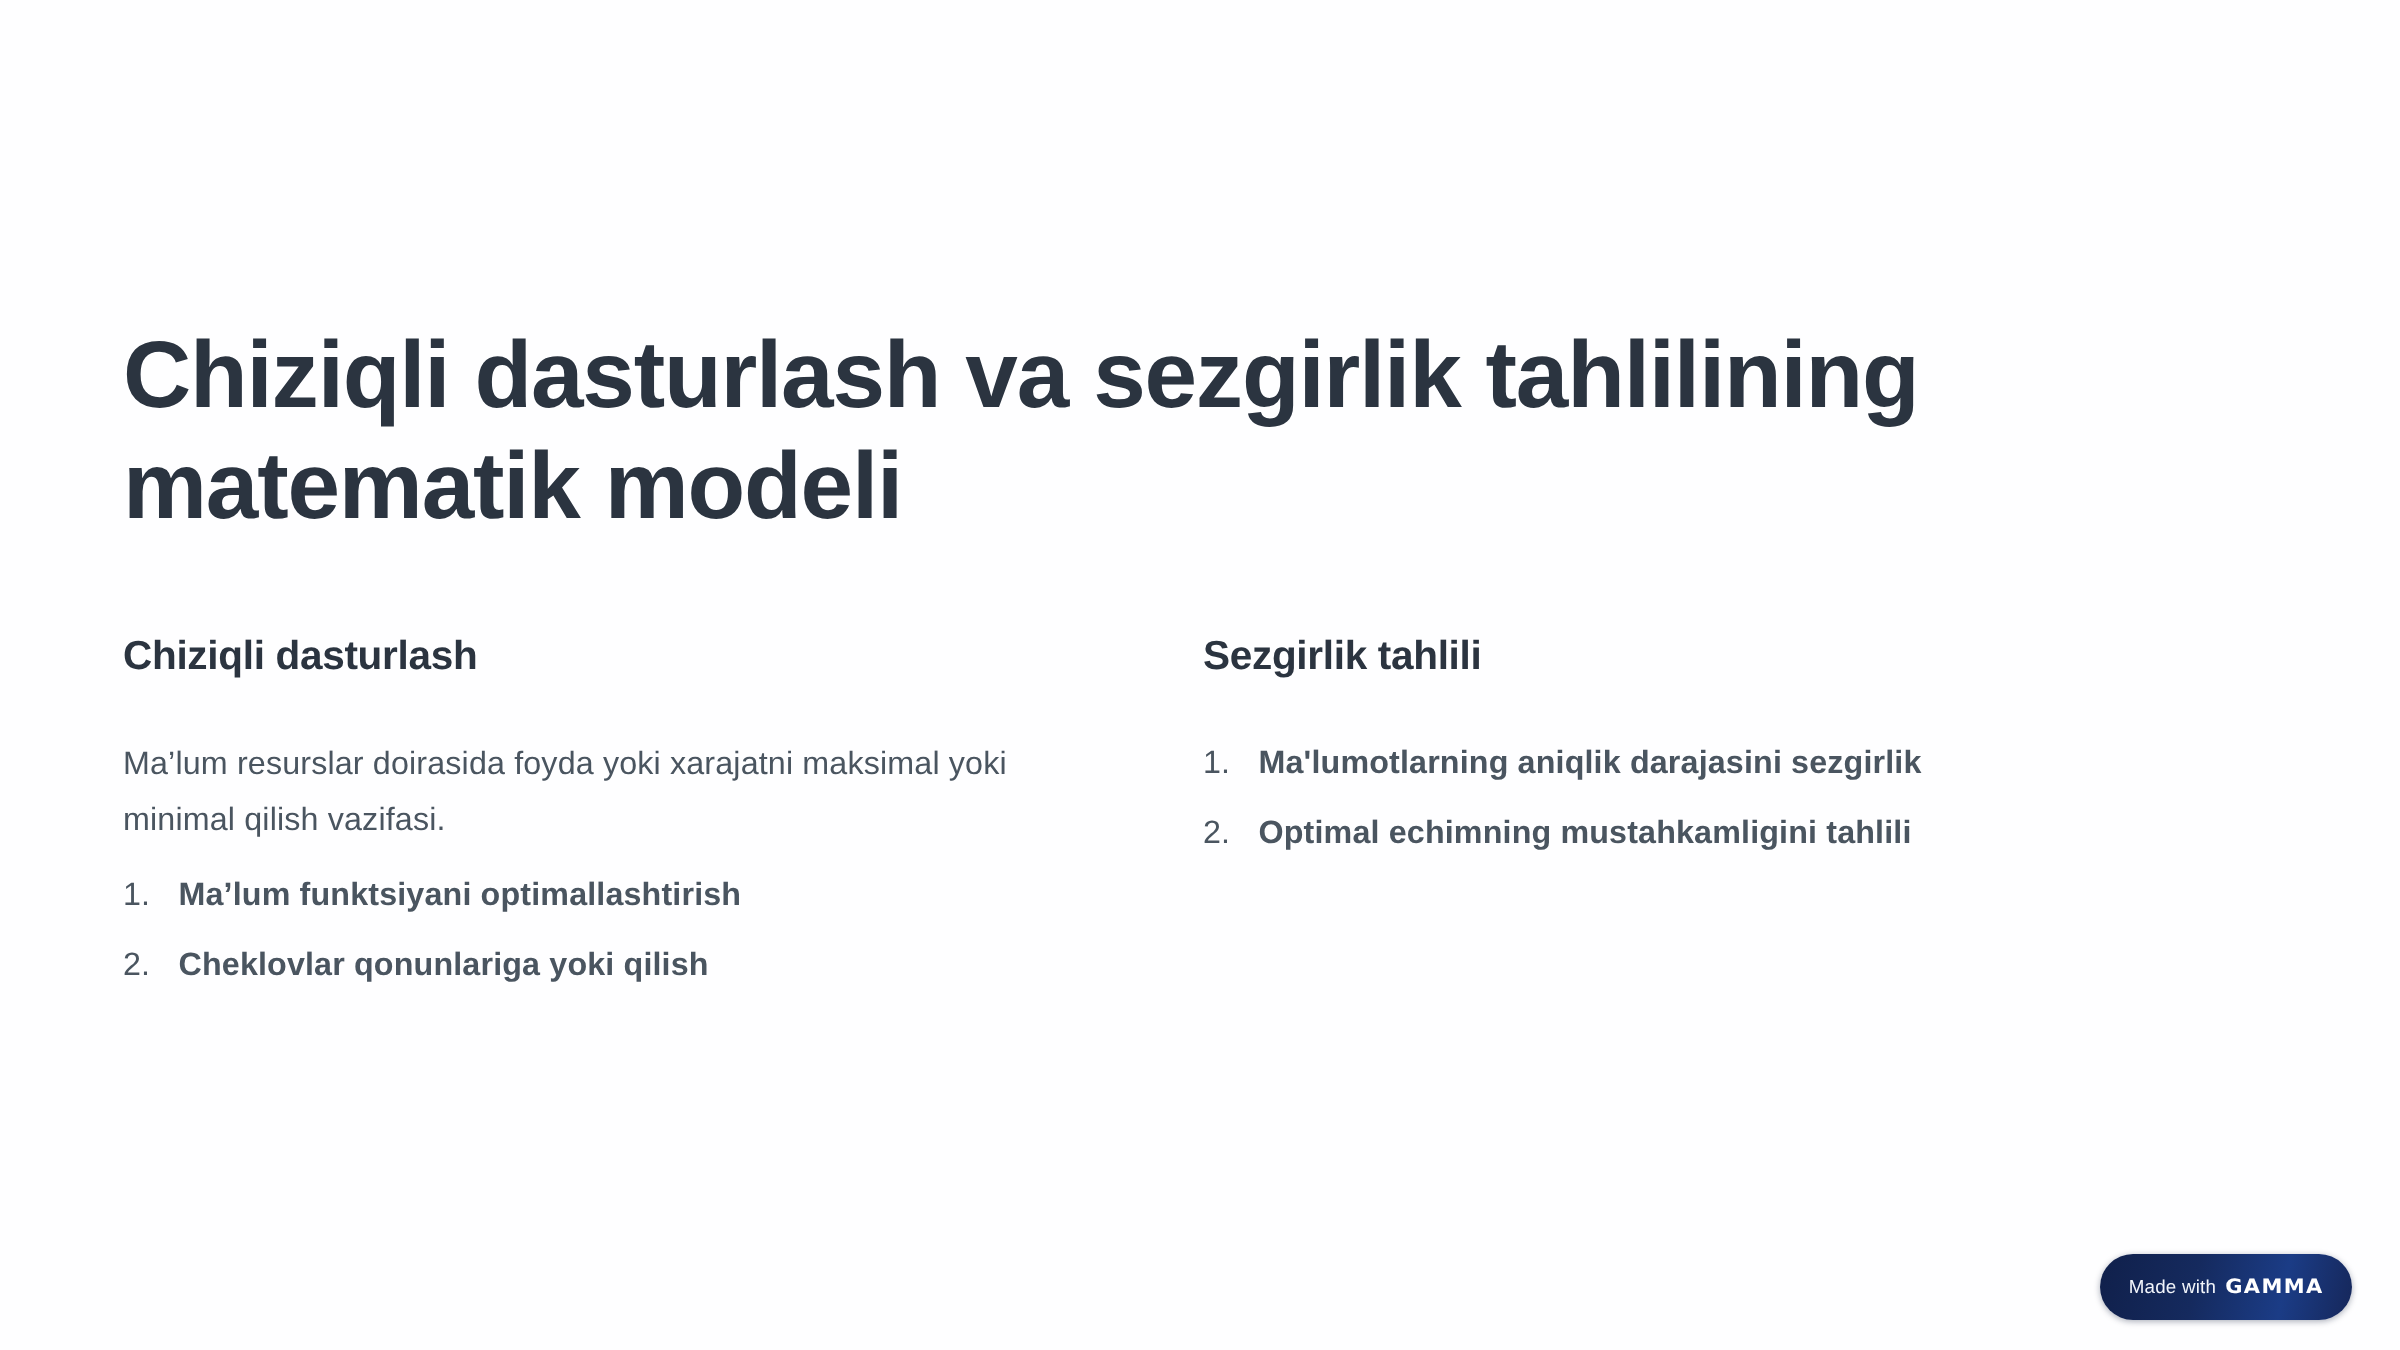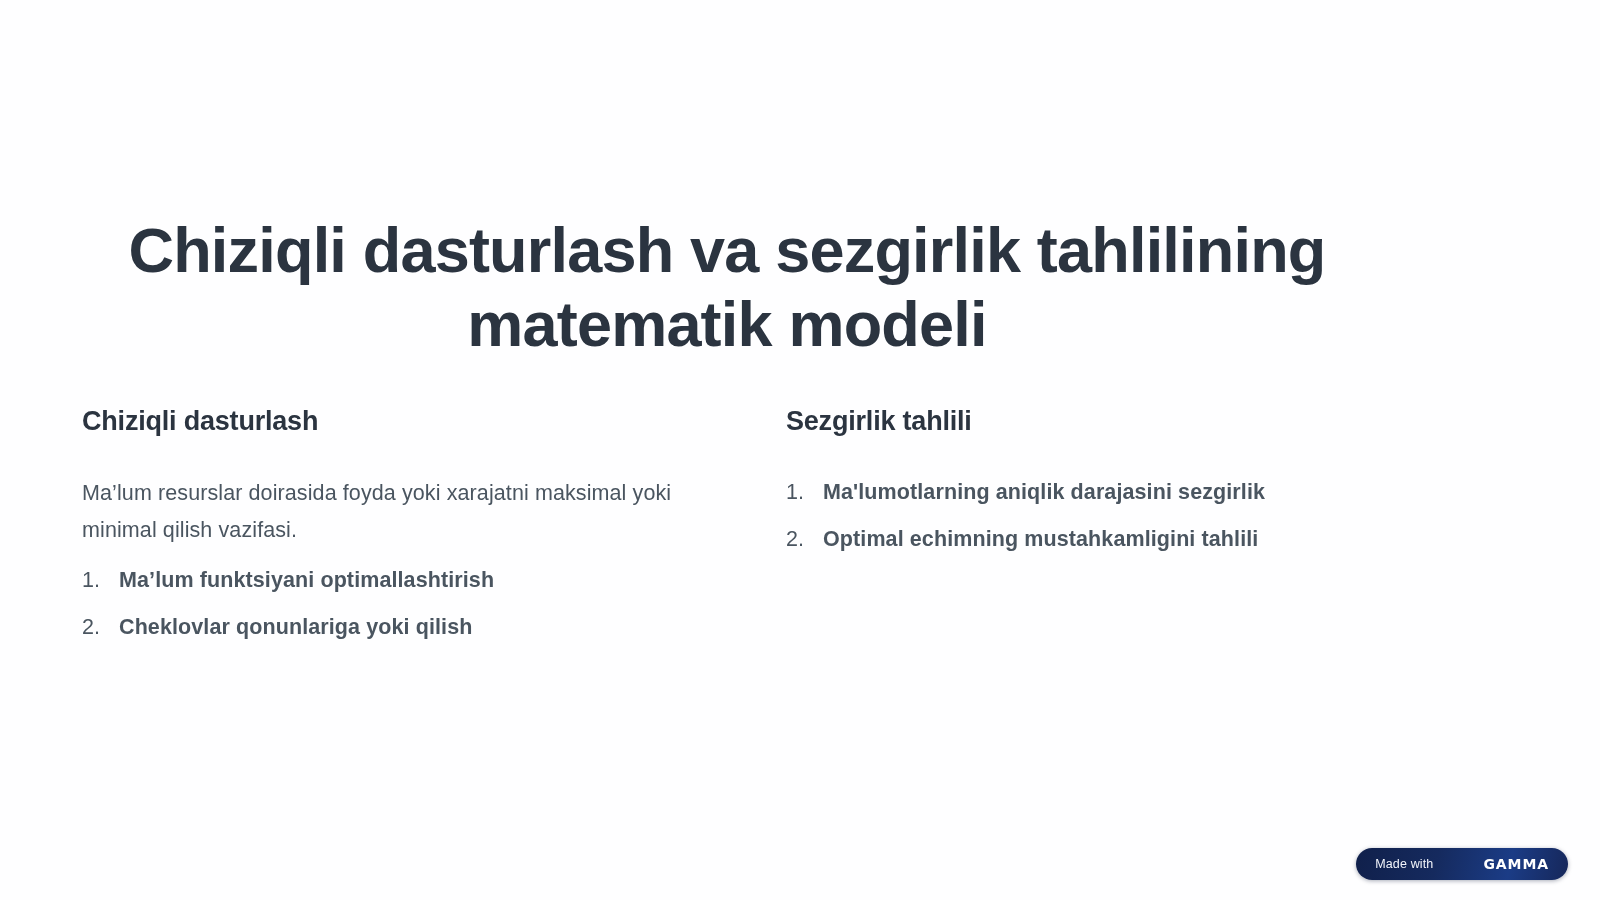"Chiziqli dasturlash va sezgirlik" .slide-title { text-align: center -> none }
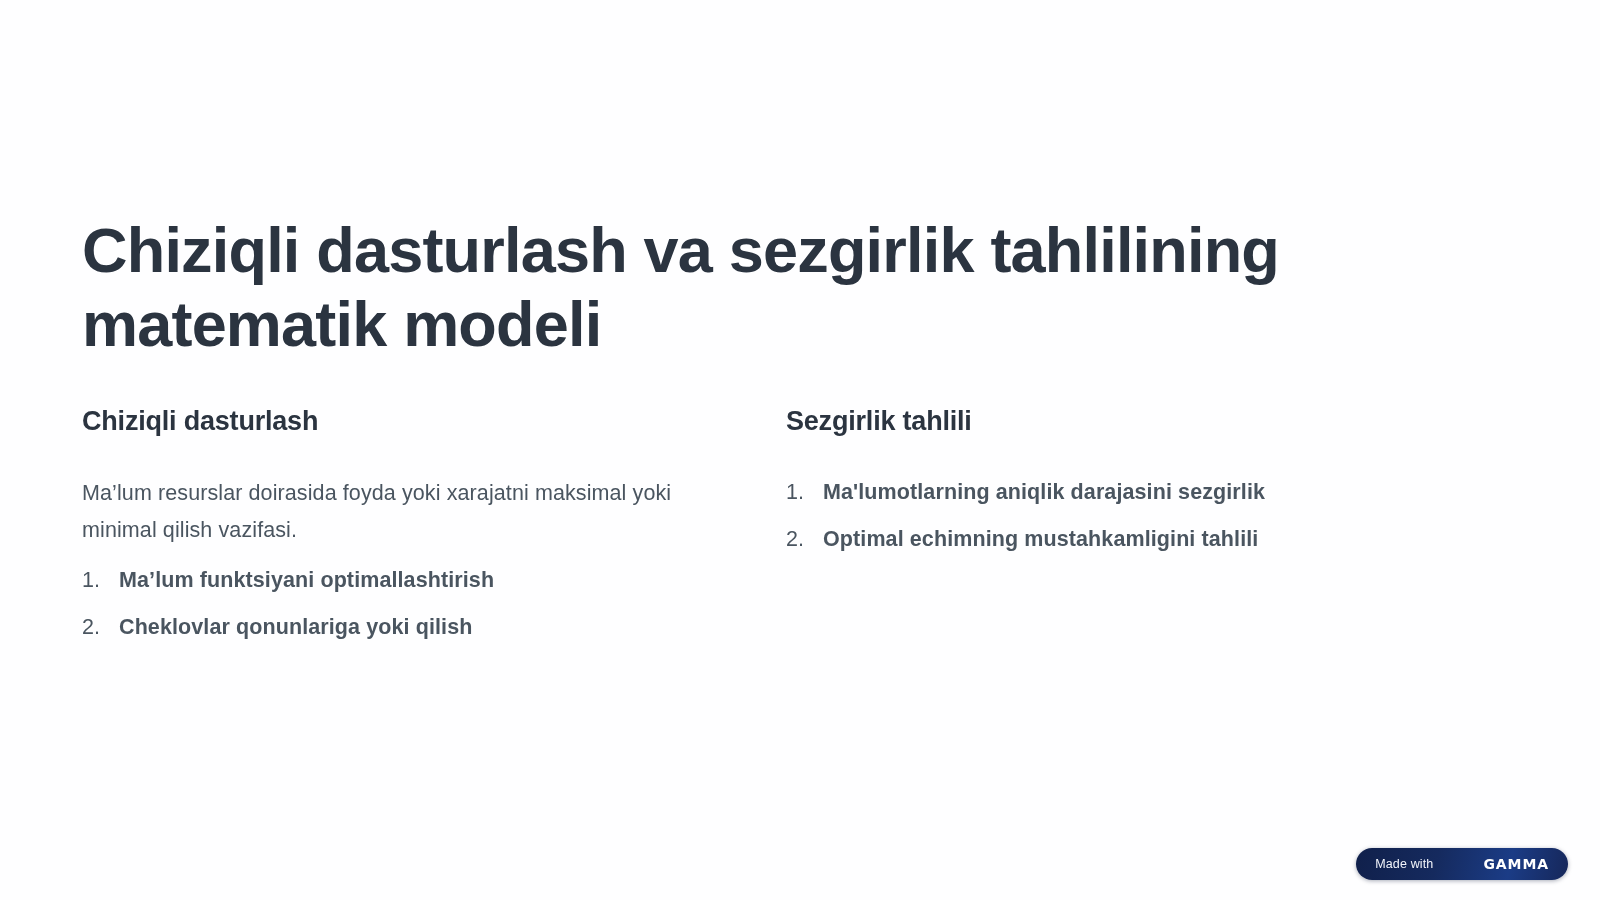"Chiziqli dasturlash" .columns { gap: 40px -> 56px; top: 404px -> 420px }
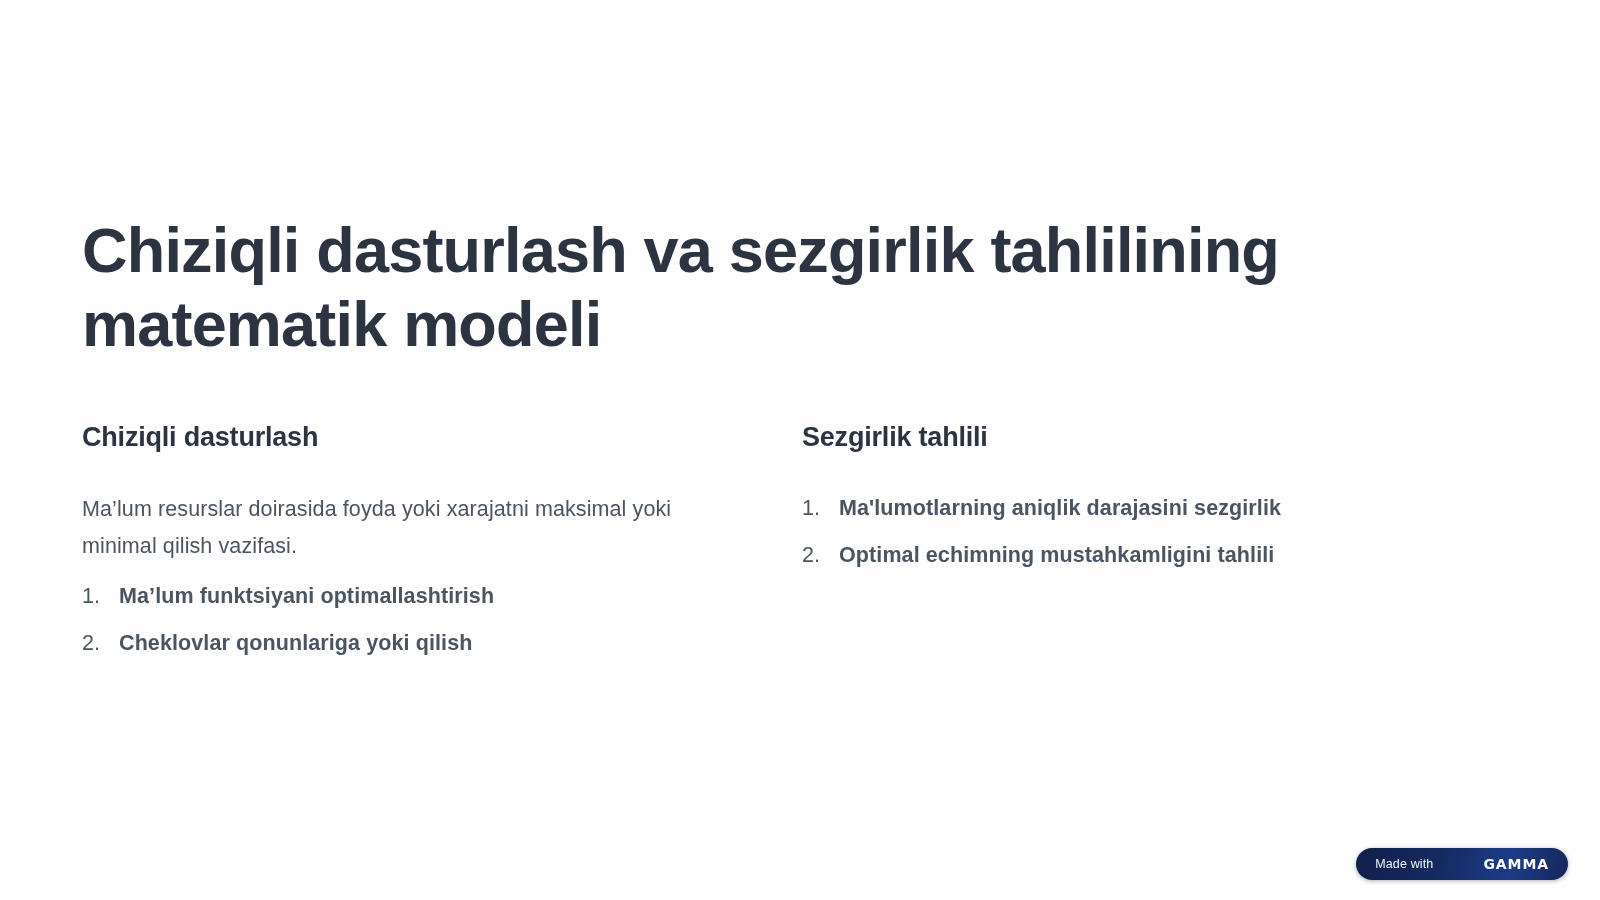"Made with" .gamma-badge { height: 32px -> 44px }
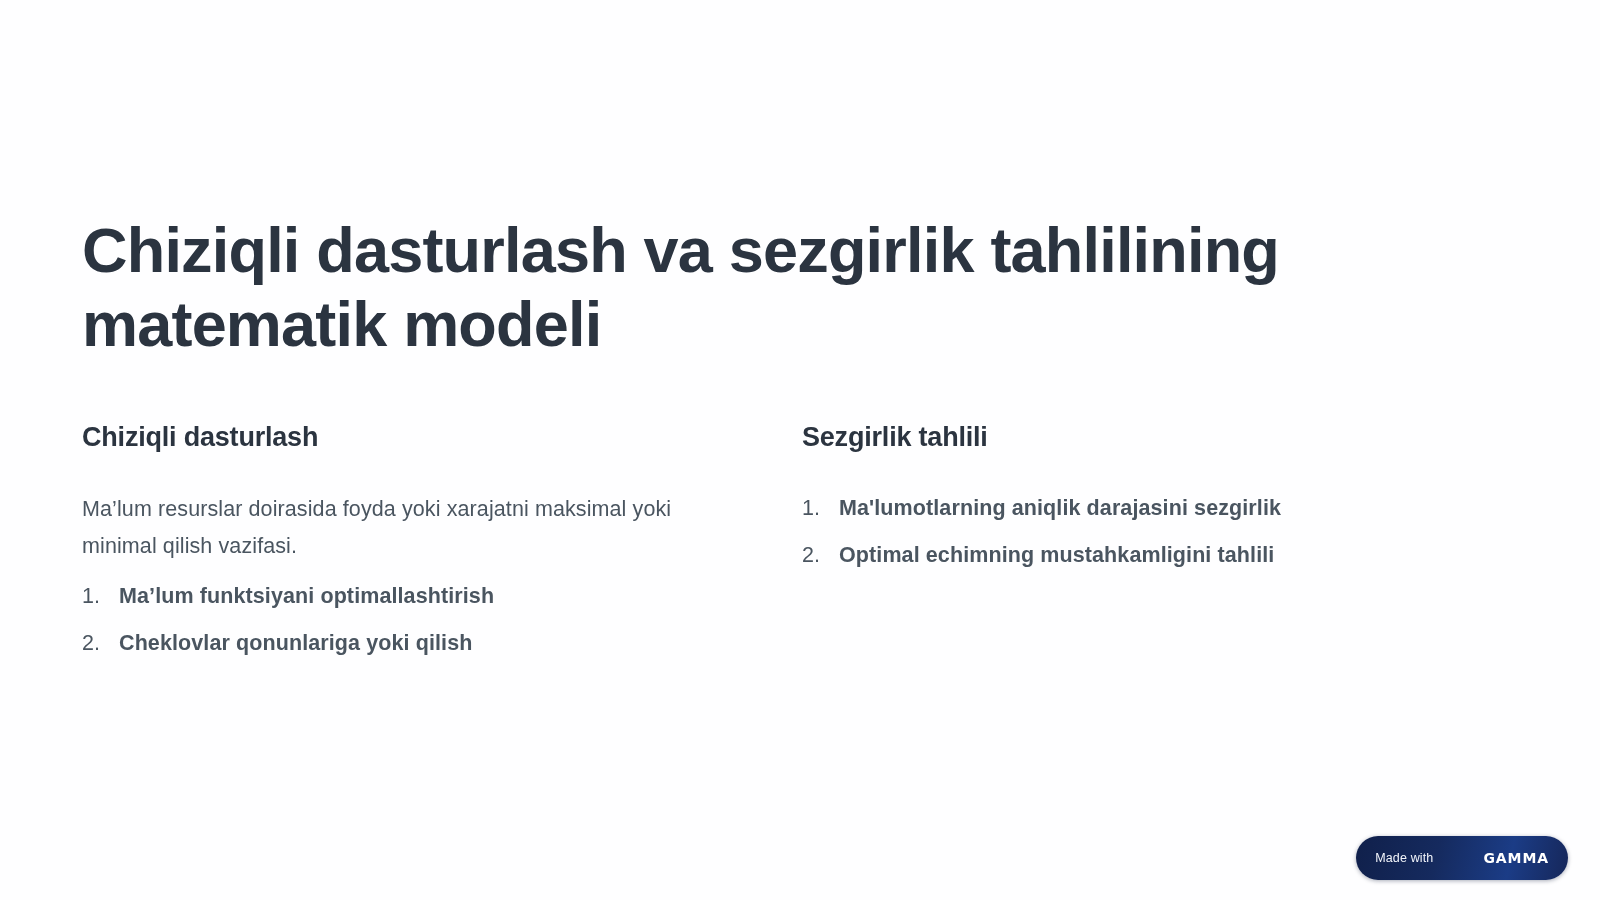"GAMMA" .gamma-word { margin-left: 44px -> none }
